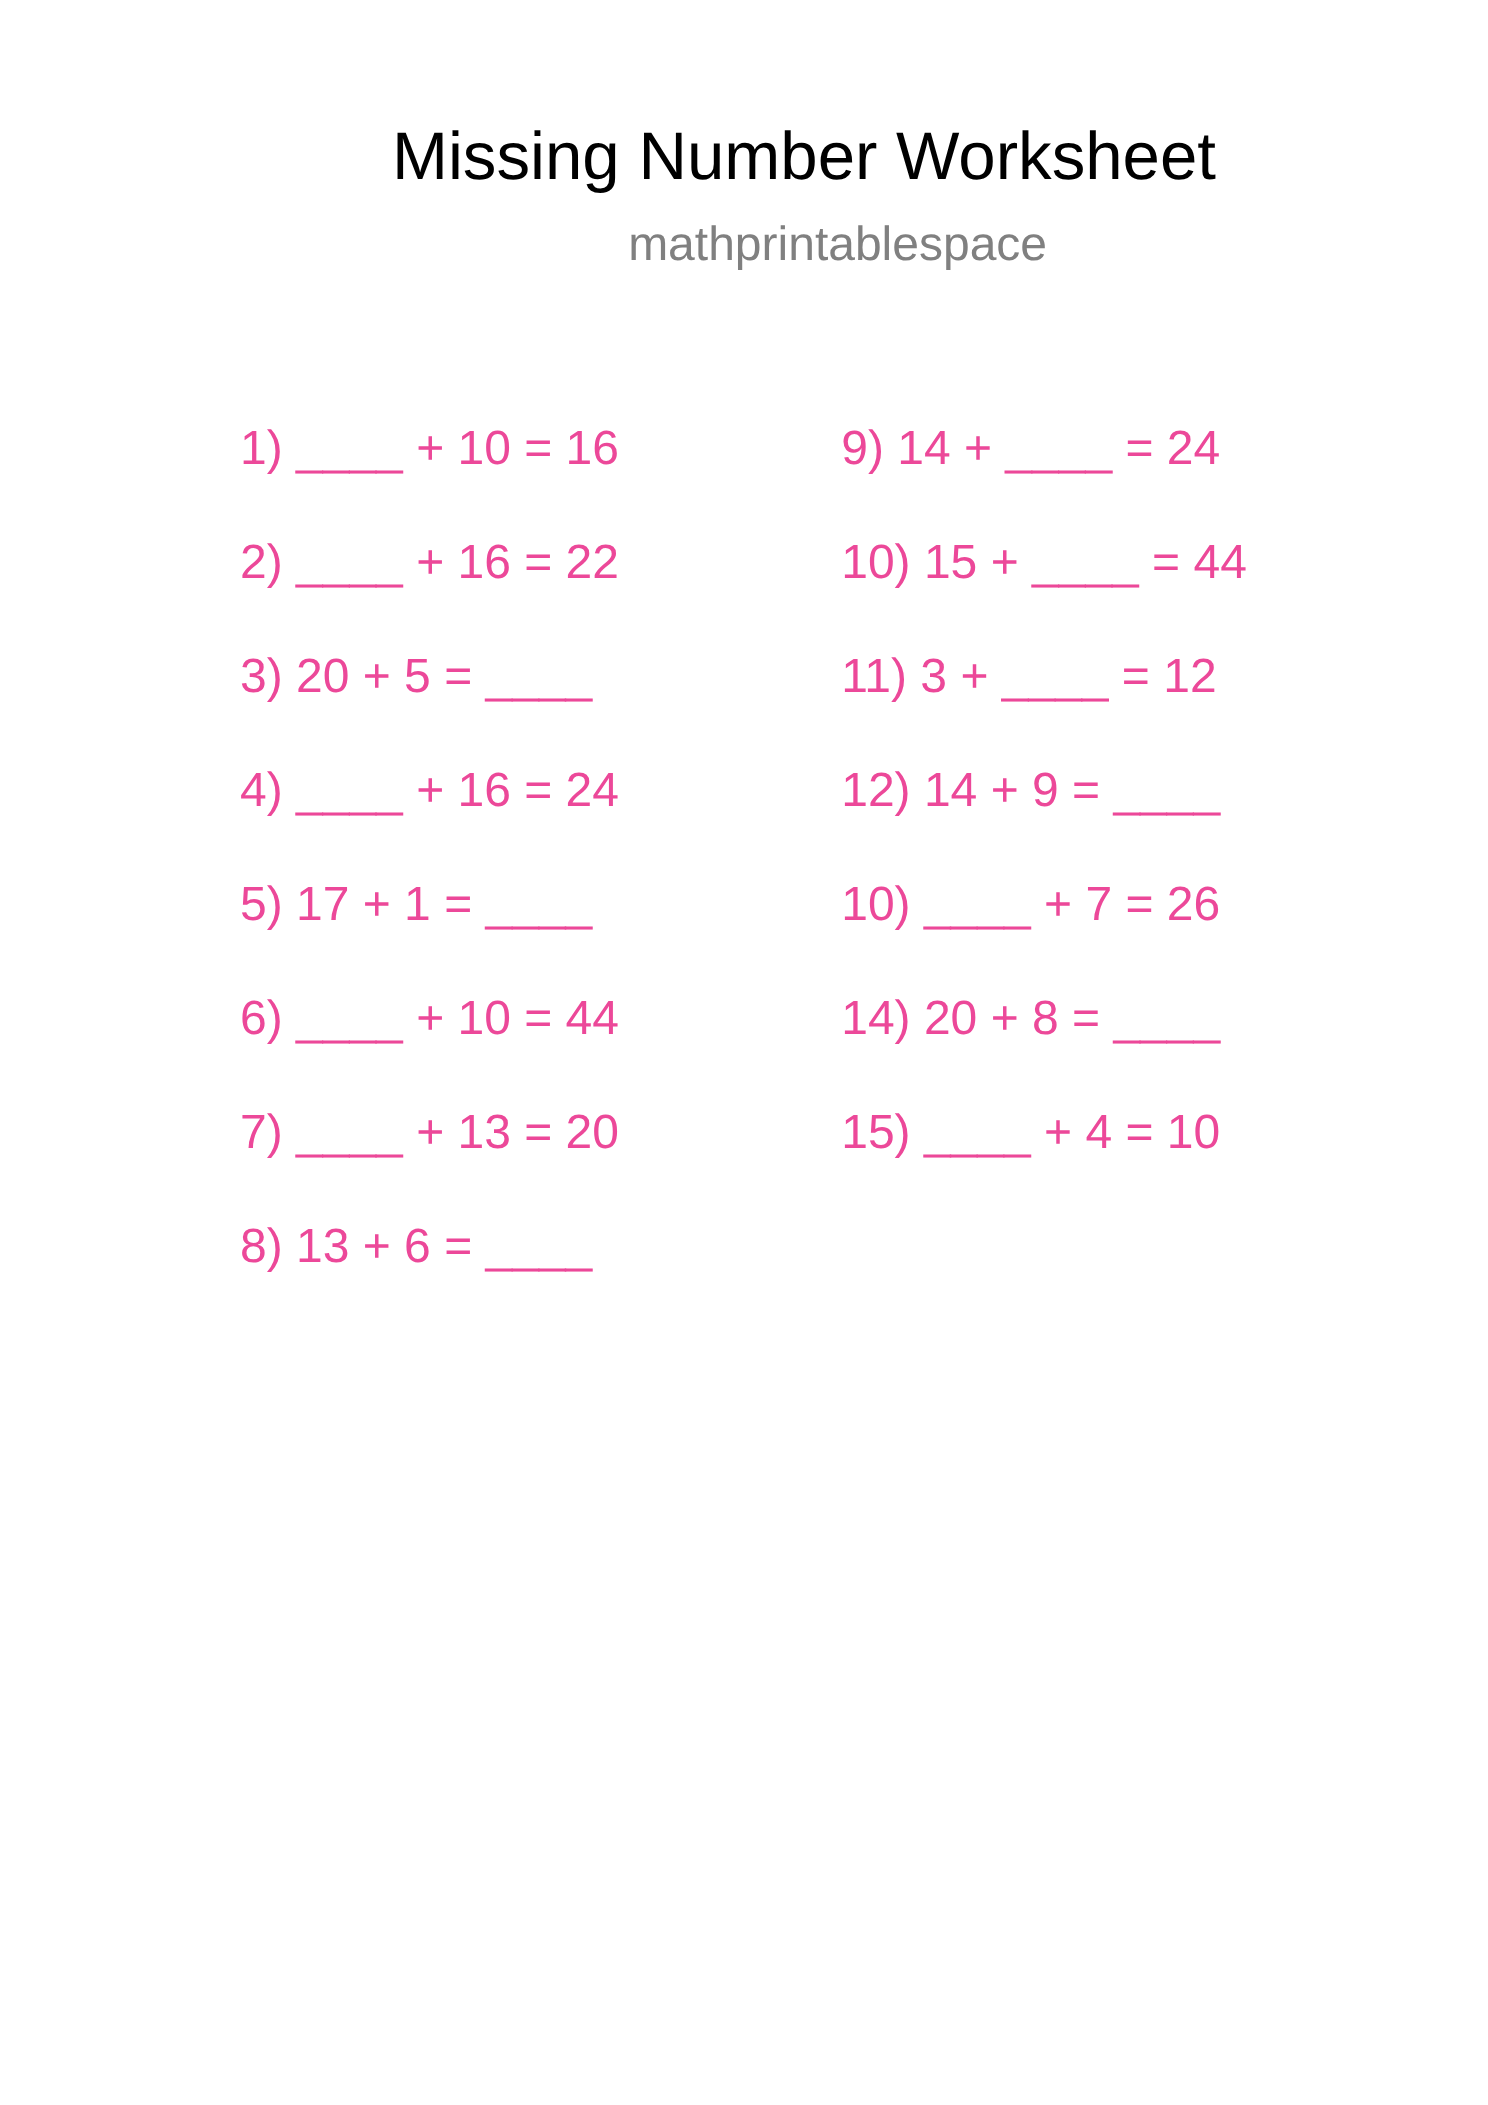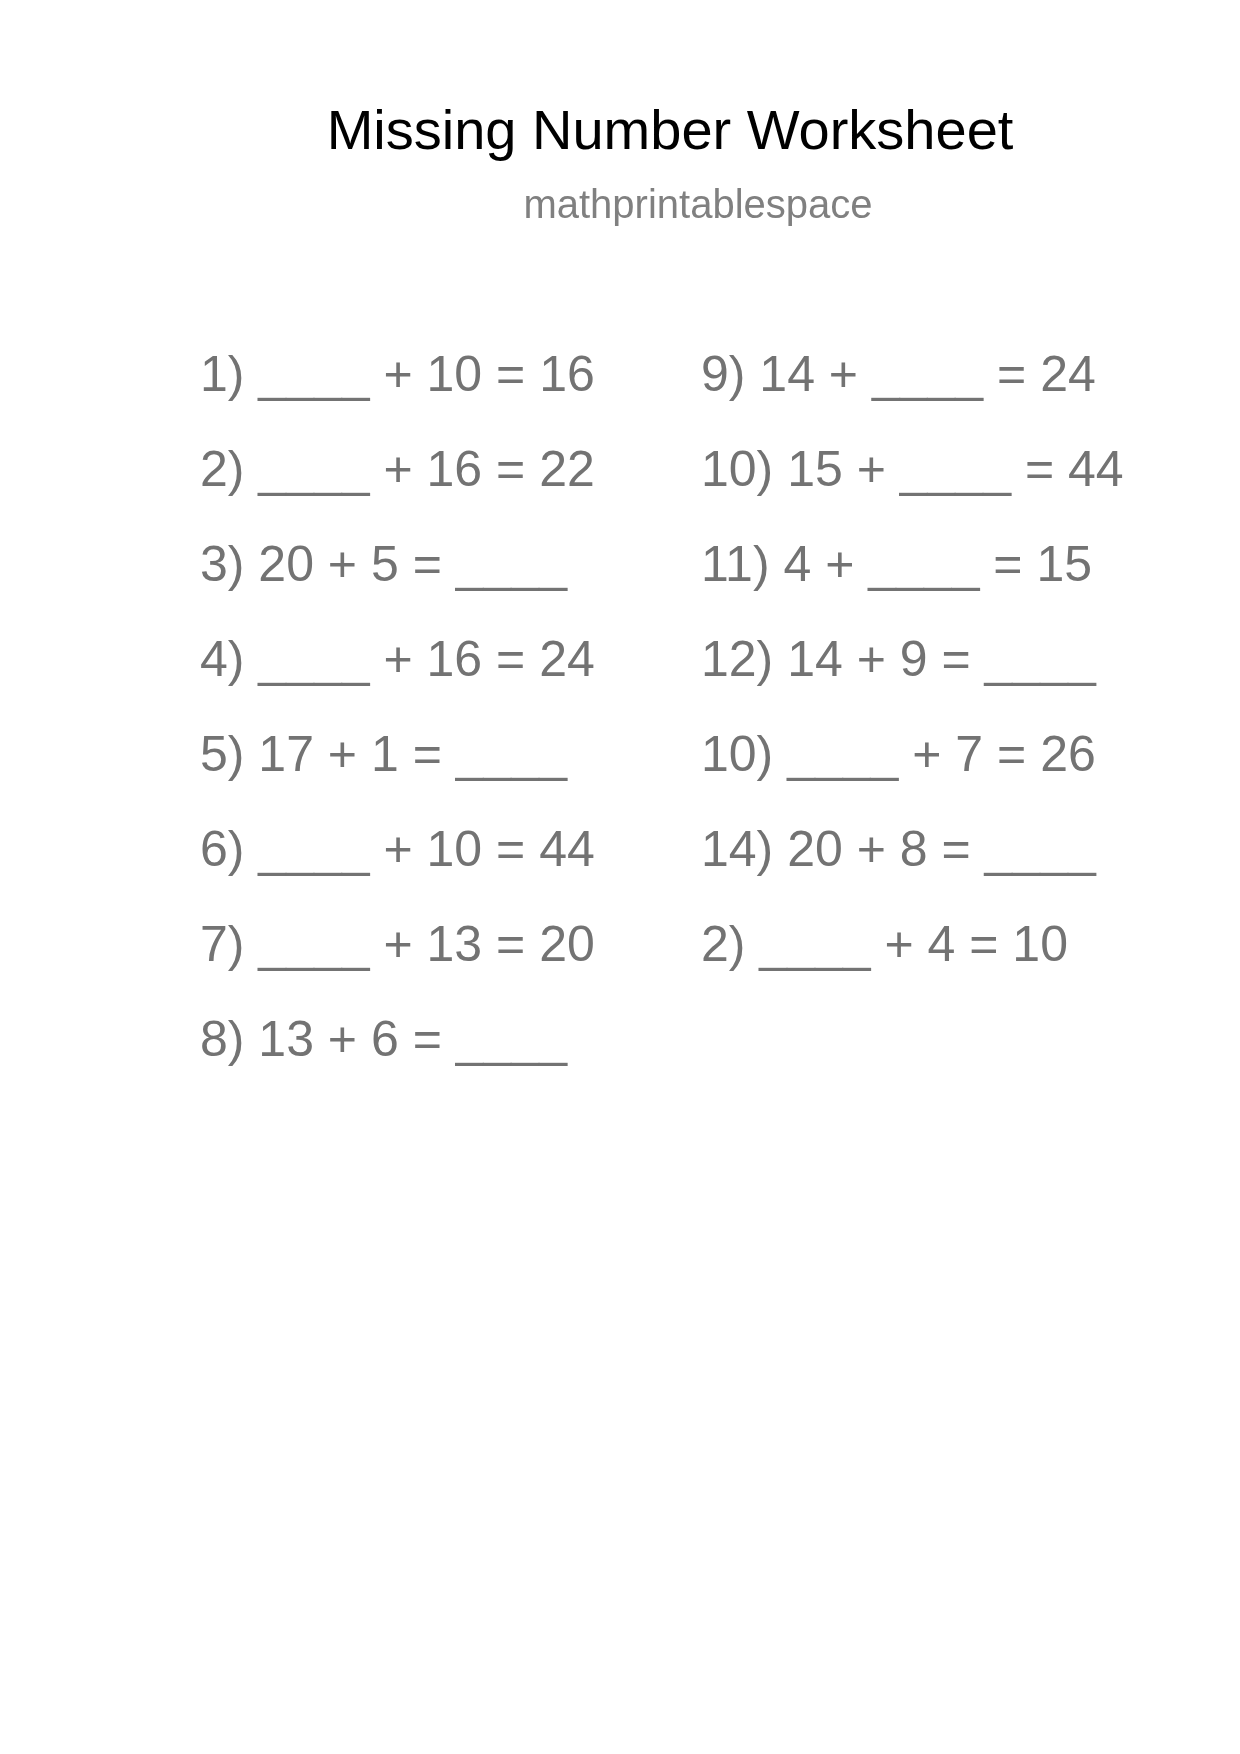"1) ____ + 10 =" .problem { color: #737373 -> #ec4899; font-size: 50px -> 40px }
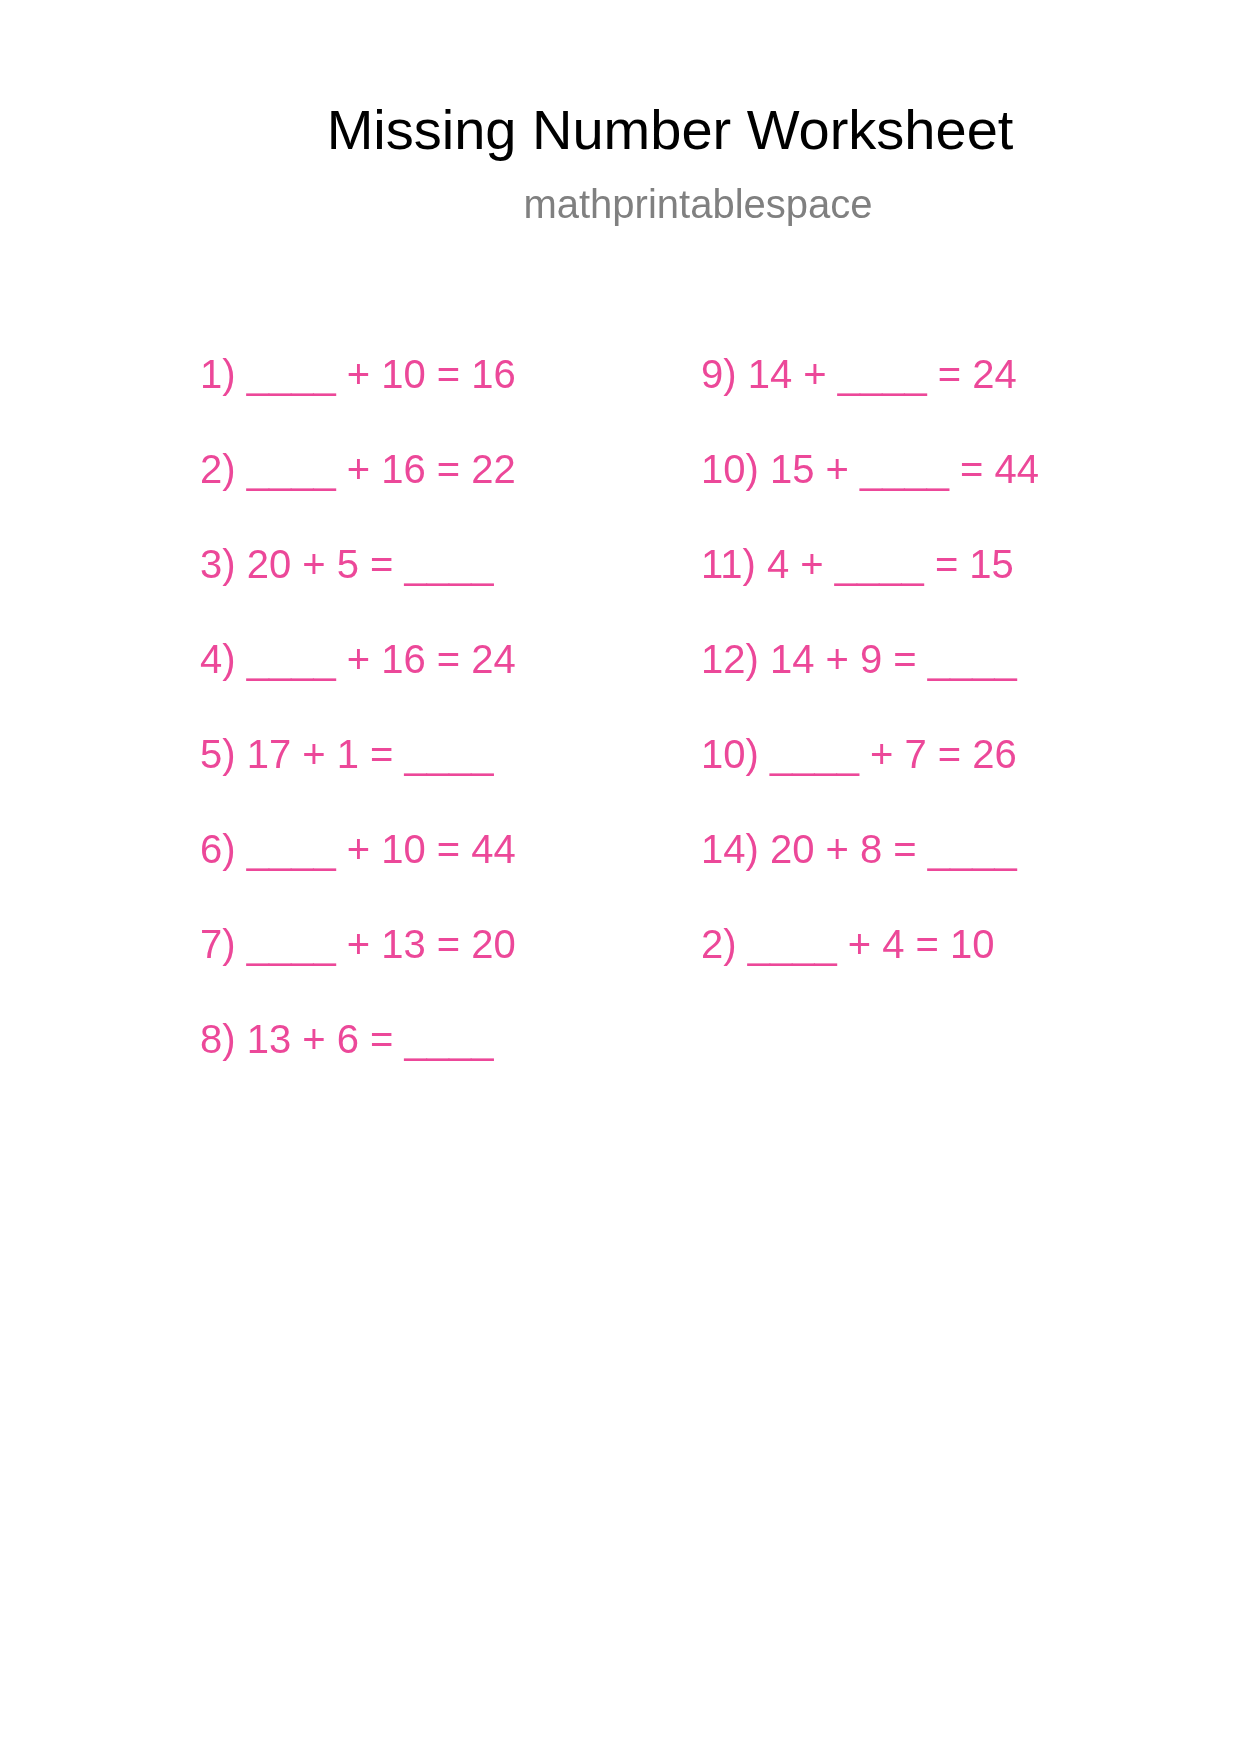"11) 4 + ____ =" div.problem { text: 4 + ____ = 15 -> 3 + ____ = 12 }
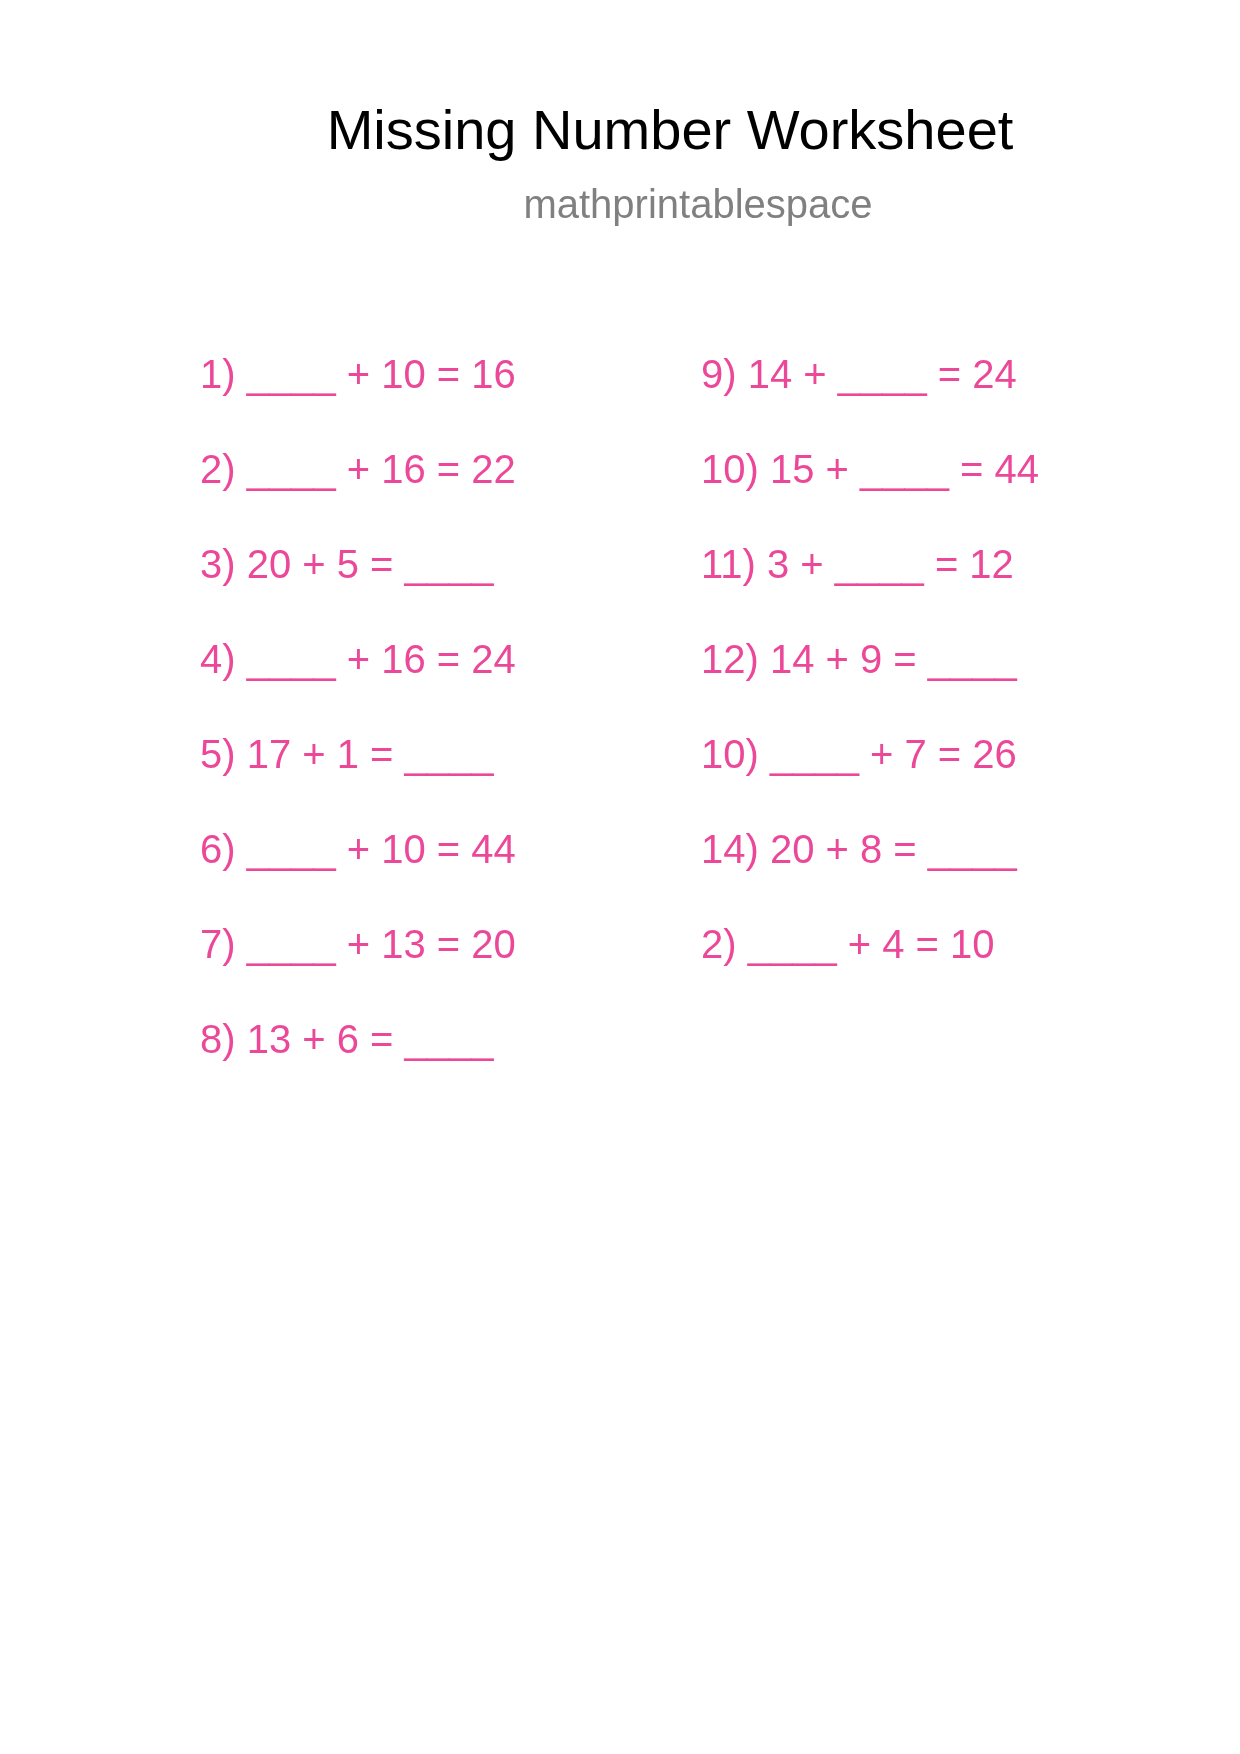"2) ____ + 4 =" div.problem { text: 2 -> 15 }
